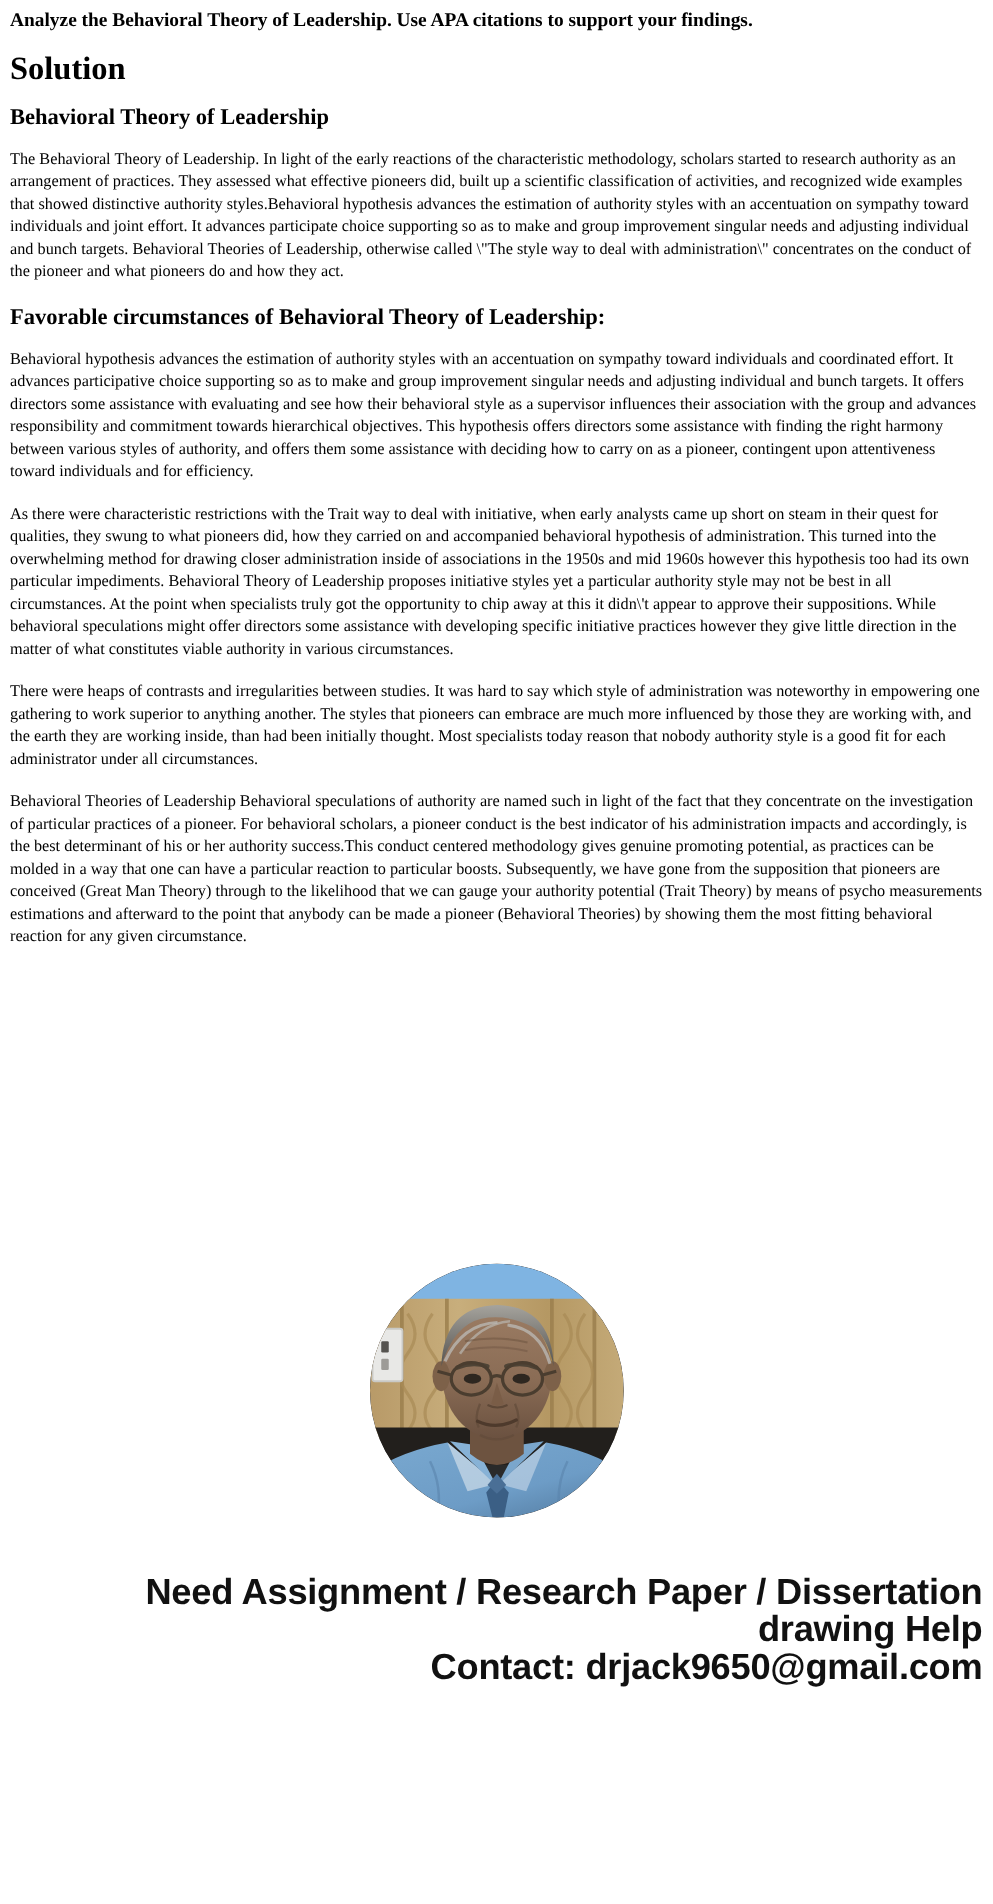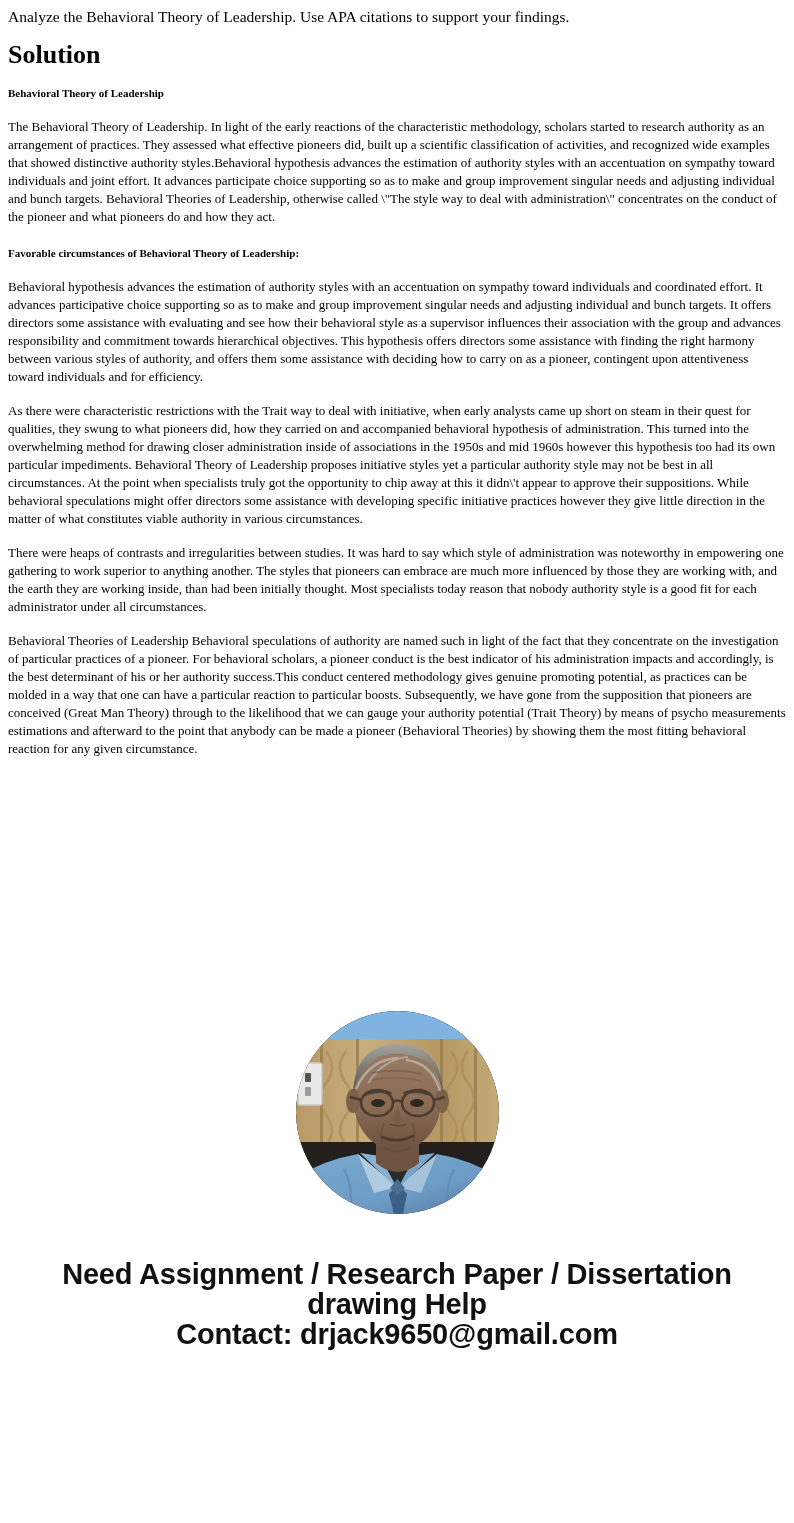"Analyze the Behavioral Theory of" .prompt { font-weight: none -> bold }
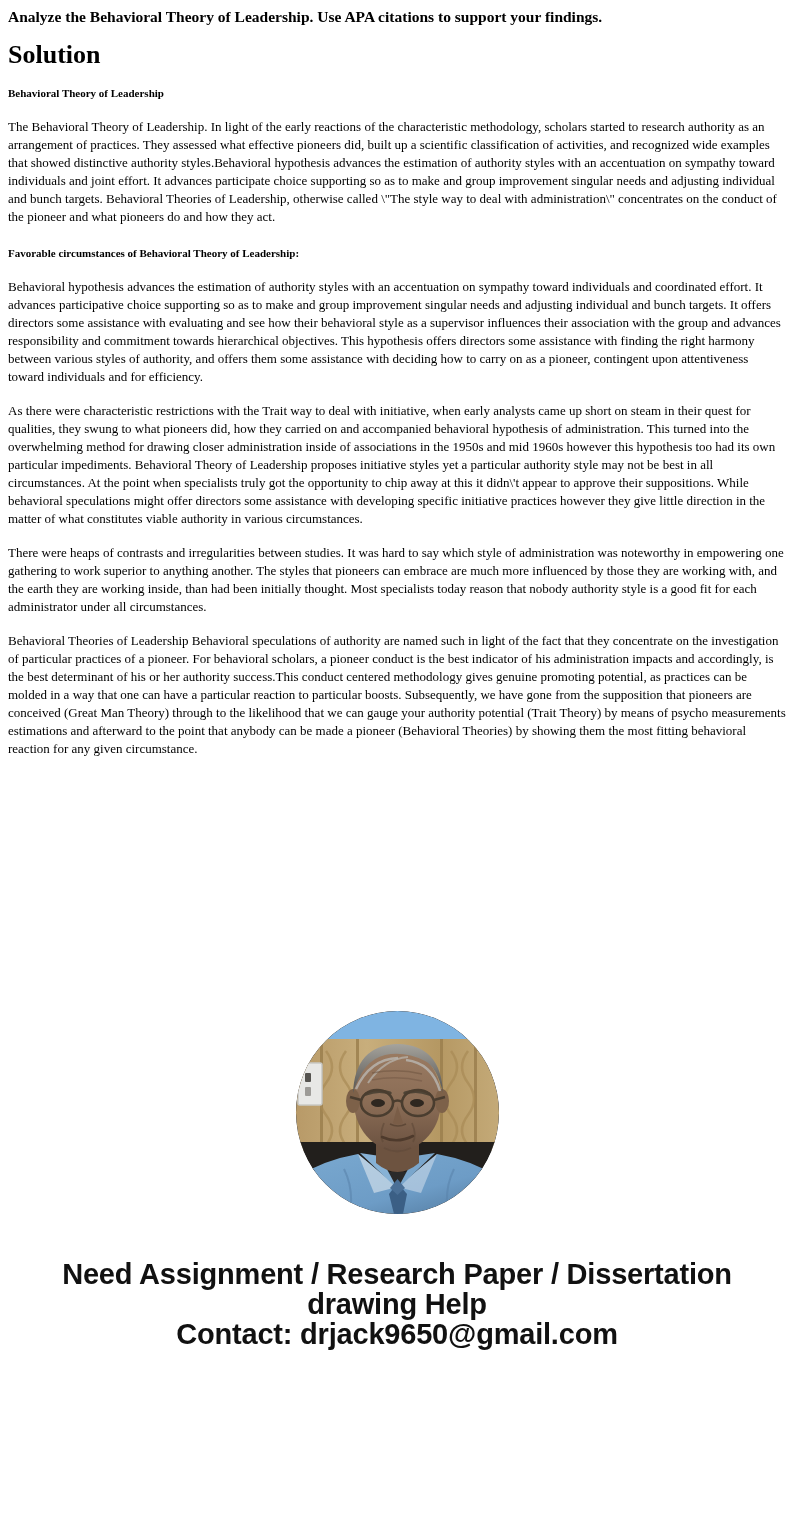"Behavioral Theory of Leadership" .h-section { font-size: 11px -> 18px }
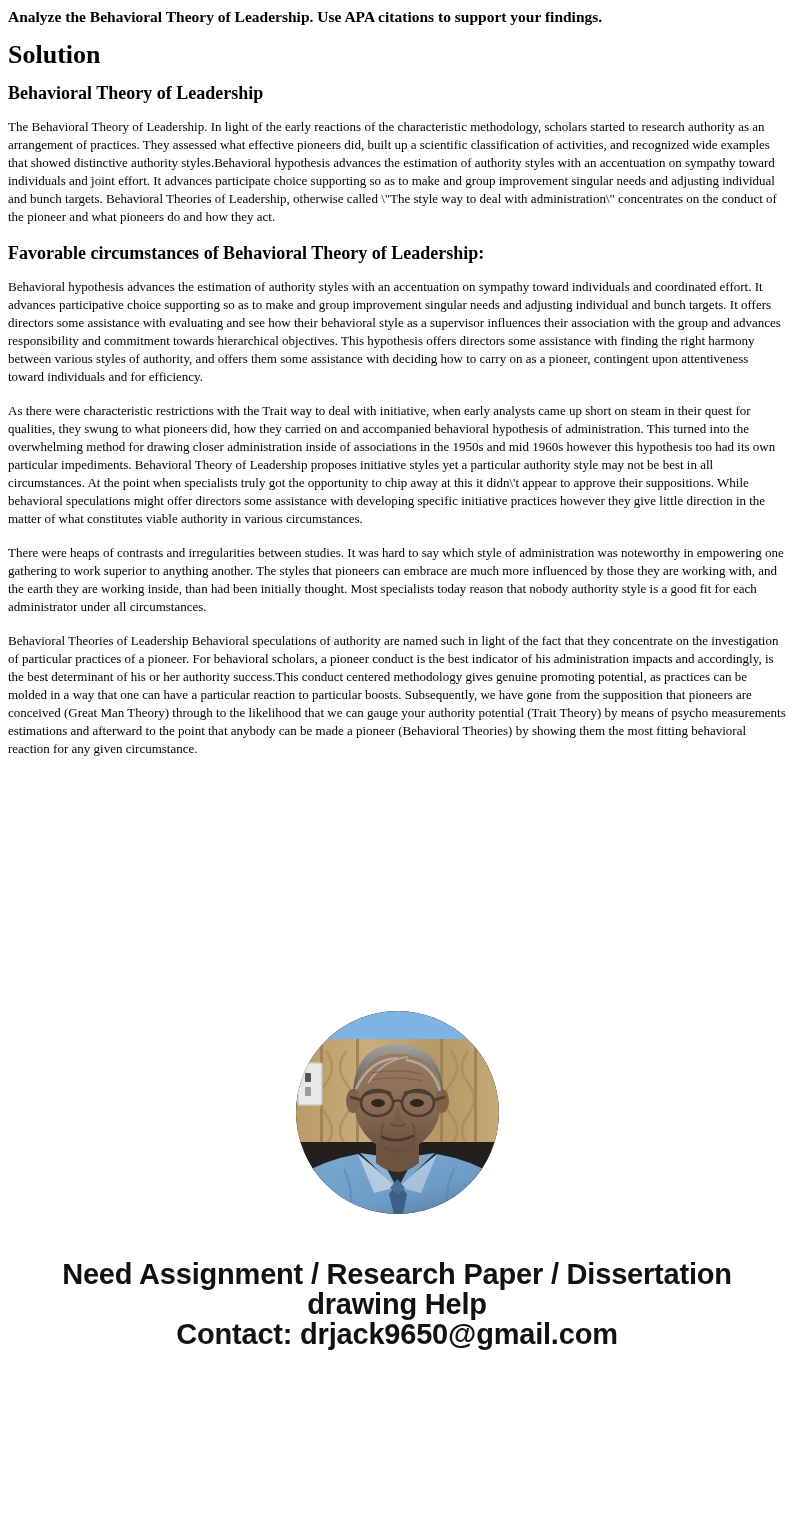"Need Assignment / Research Paper" .footer { text-align: center -> right }
